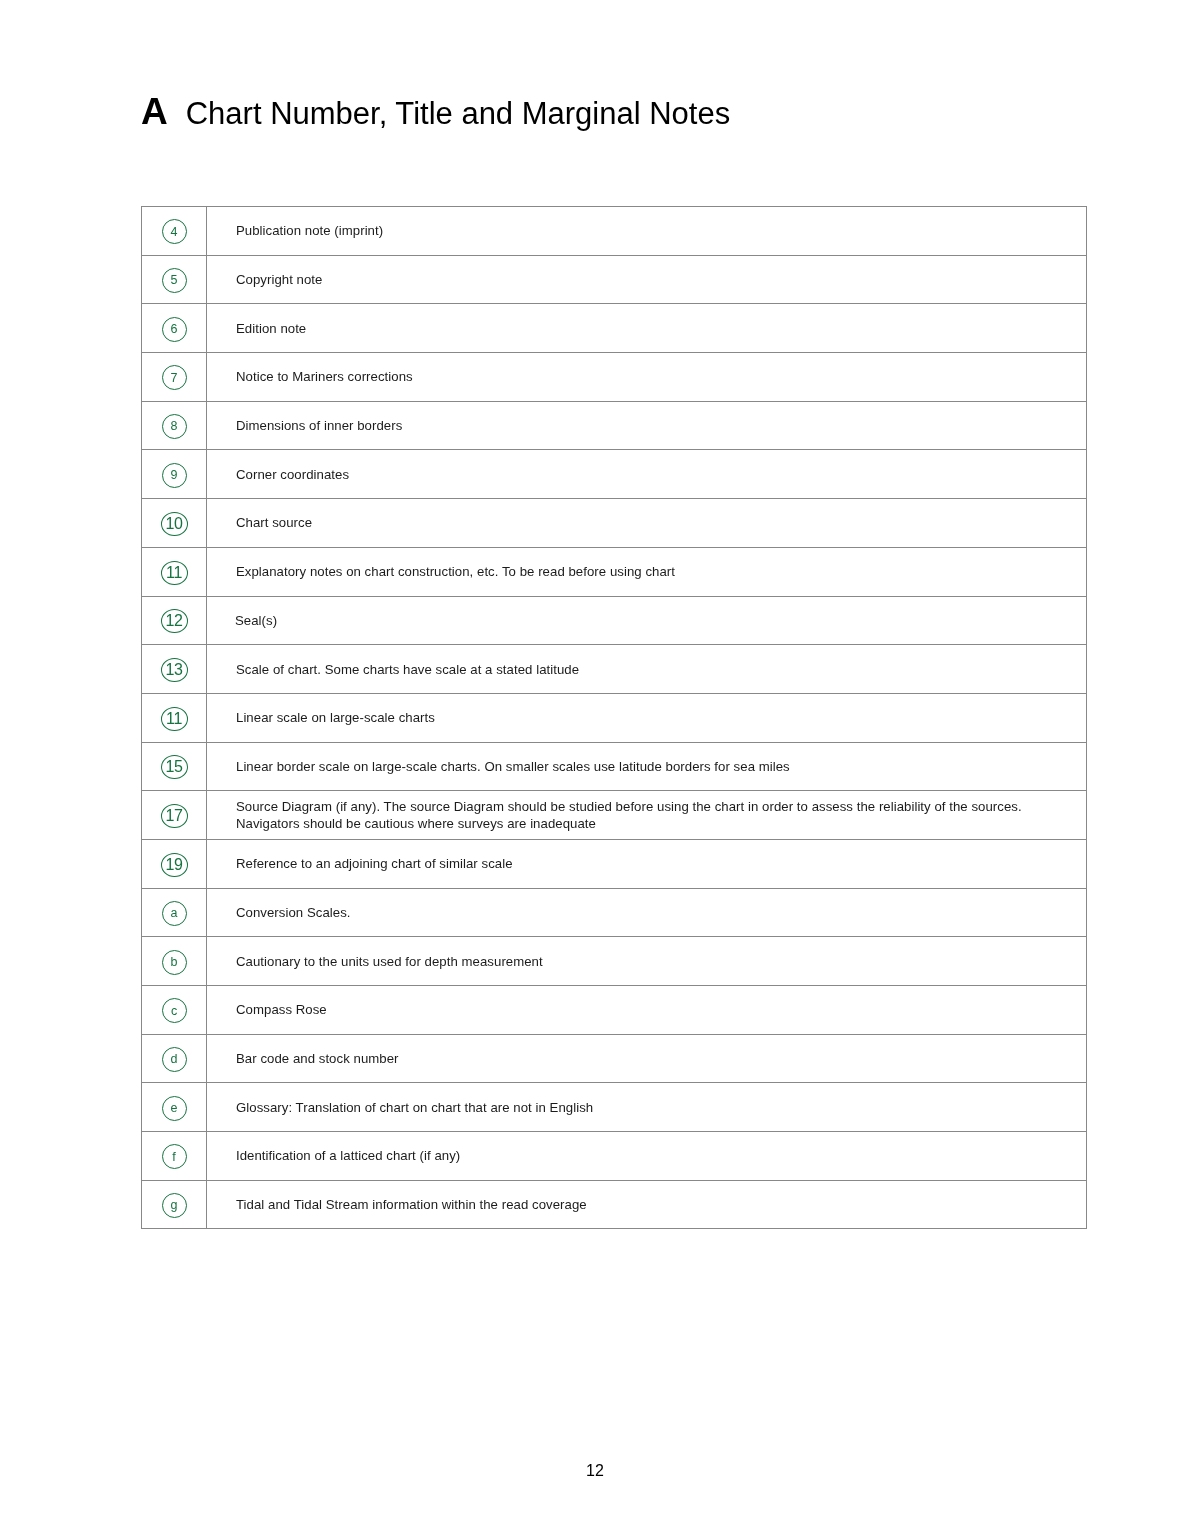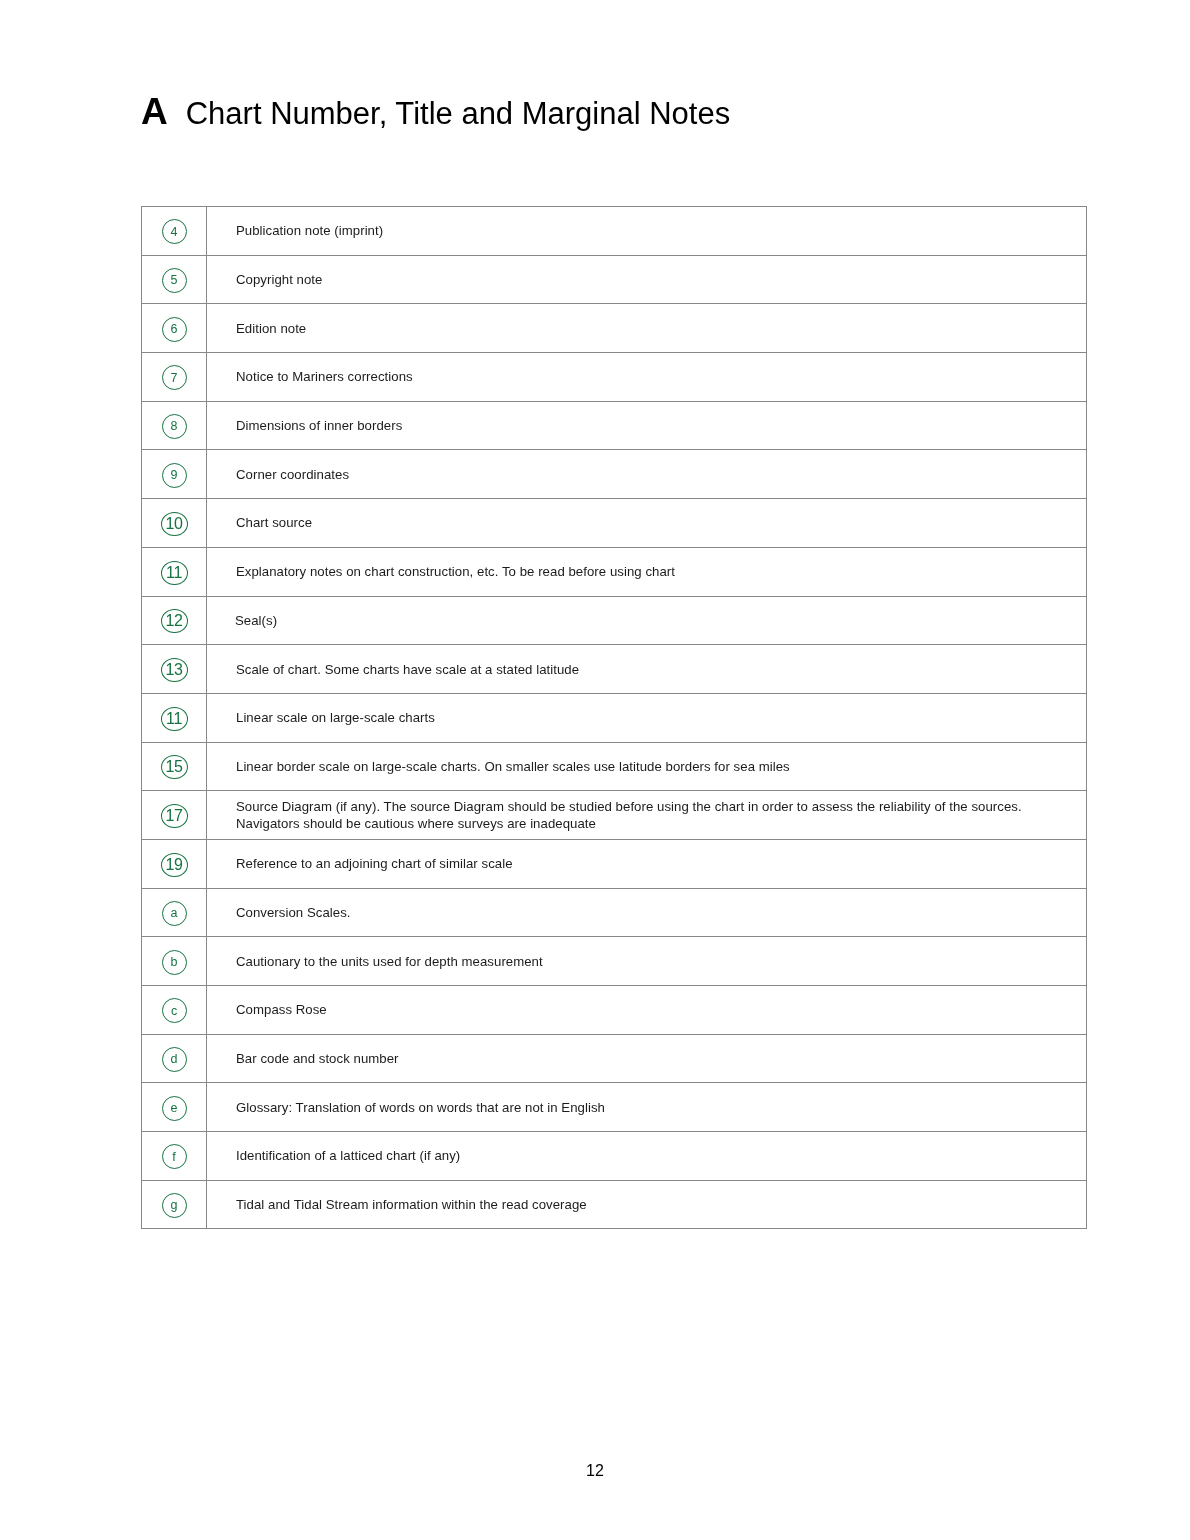"Glossary: Translation of words on" span.desc-text { text: words on words -> chart on chart }
